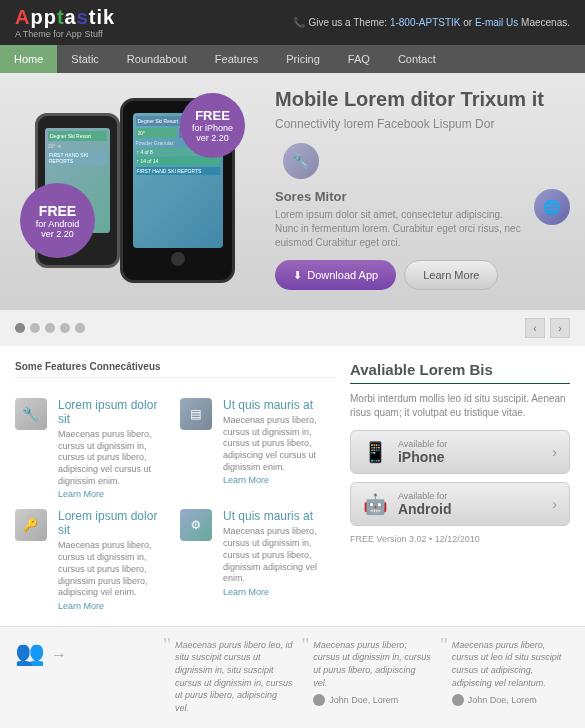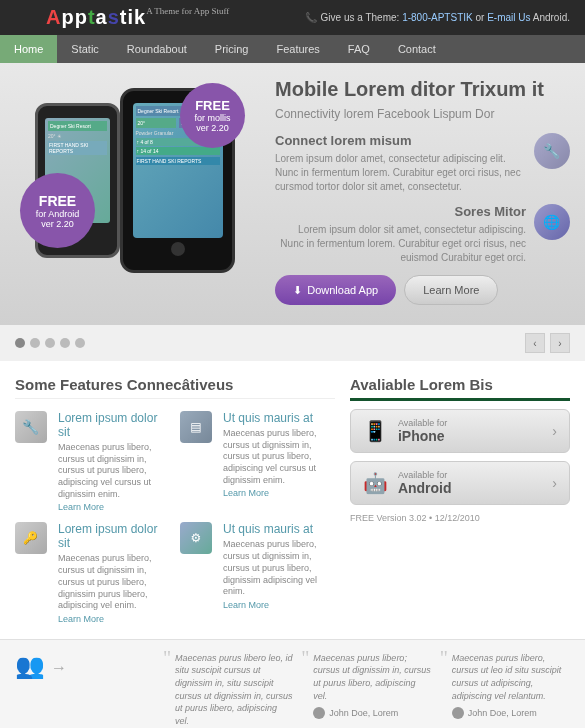"Apptastik" .logo-area { flex-direction: row -> column; margin-left: 31px -> none }
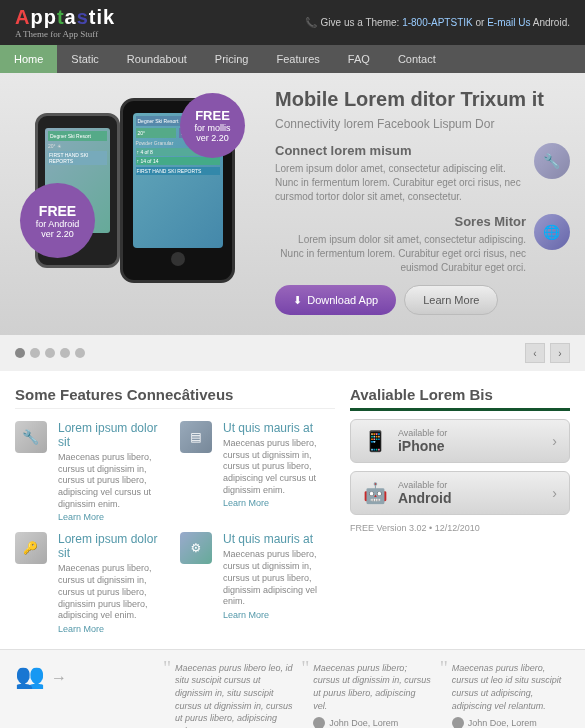"Android." span { text: Android -> Maecenas }
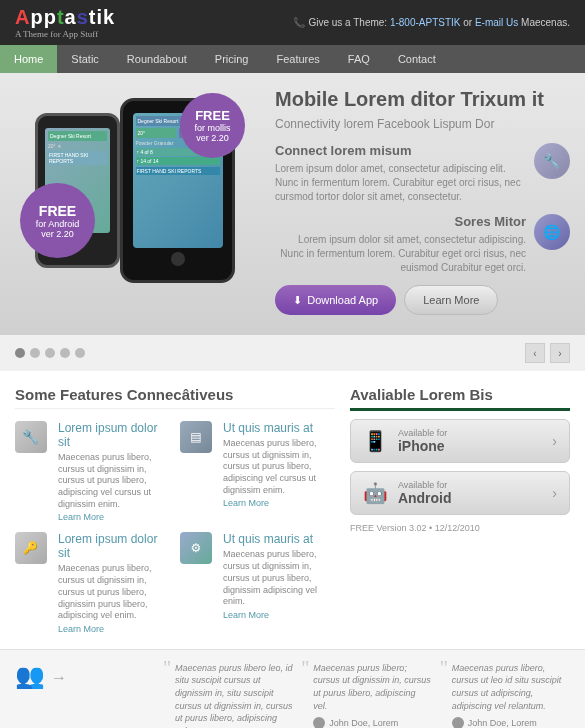"A Theme for App Stuff" .logo-subtitle { font-family: Liberation Serif, serif -> none }
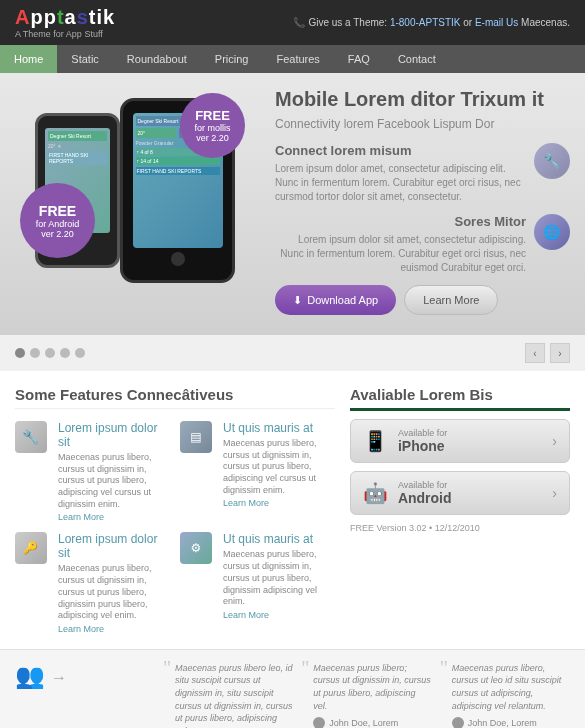"Pricing" a { order: before "Features" -> after "Features" }
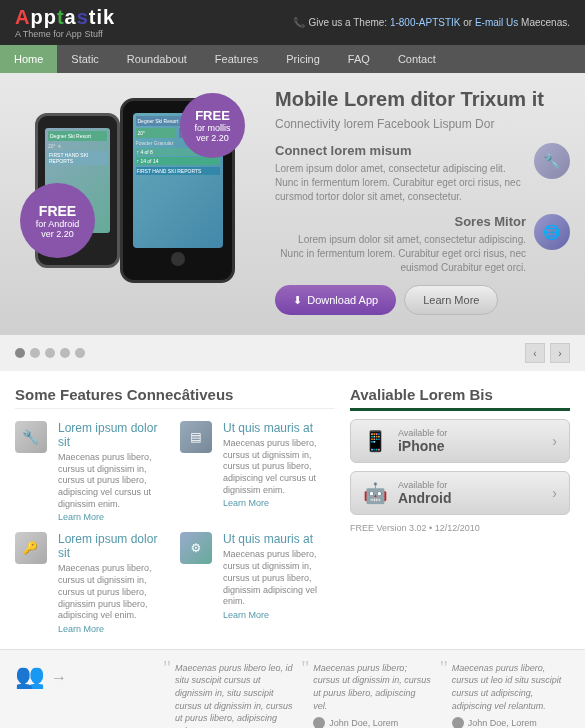"for mollis" span { text: mollis -> iPhone }
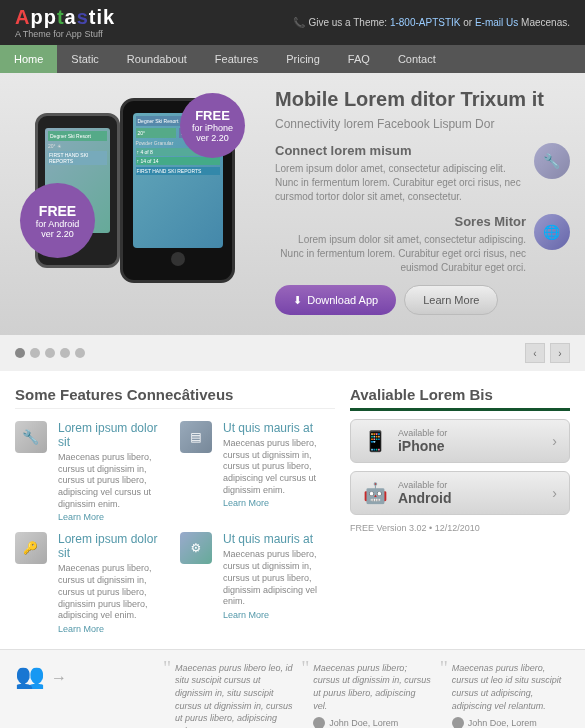"Connect lorem misum" div { html: <div> <h3>Connect lorem misum</h3> <p>Lorem ipsum dolor amet, consectetur adipiscing elit. Nunc in fermentum lorem. Curabitur eget orci risus, nec cursmod tortor dolor sit amet, consectetur.</p> </div> -> none }
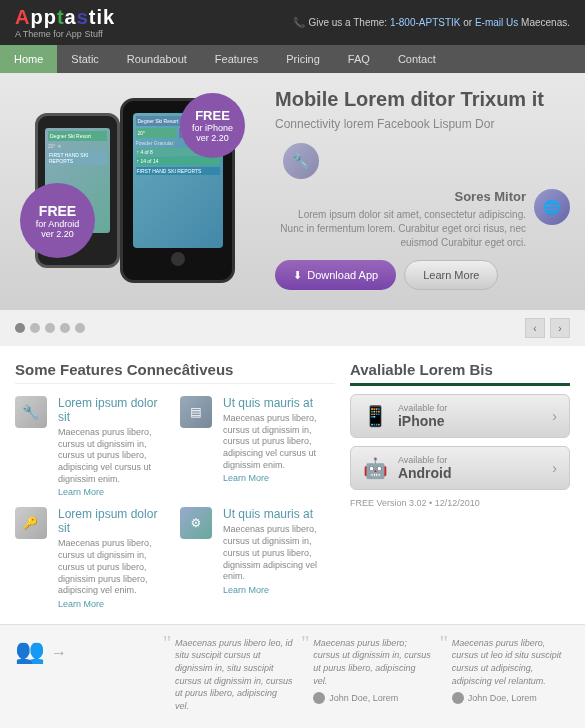"Sores Mitor" div { text-align: right -> none }
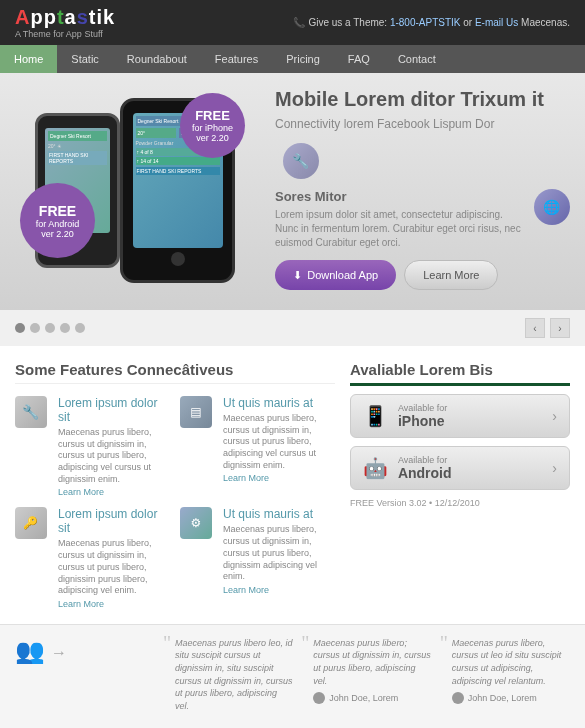"Some Features Connecâtiveus" .section-title { font-size: 15px -> 10px; margin-bottom: 12px -> 20px }
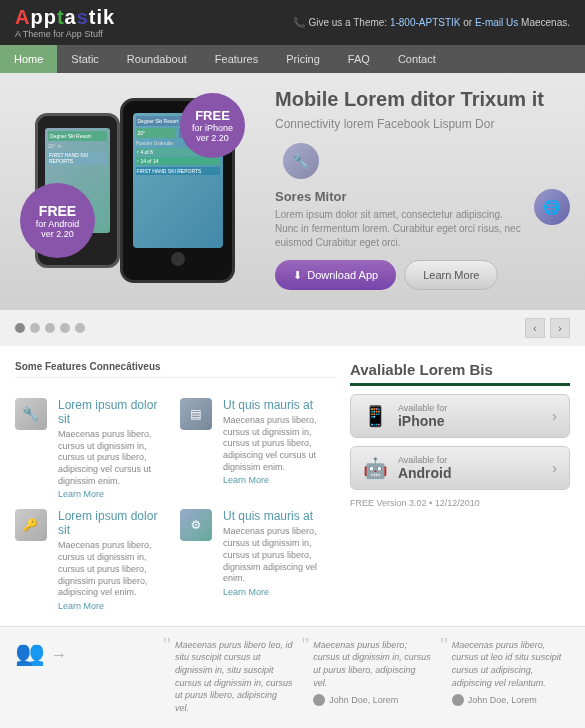"Avaliable Lorem Bis" .avail-title { border-bottom: 3px solid #14532d -> 1px solid #14532d }
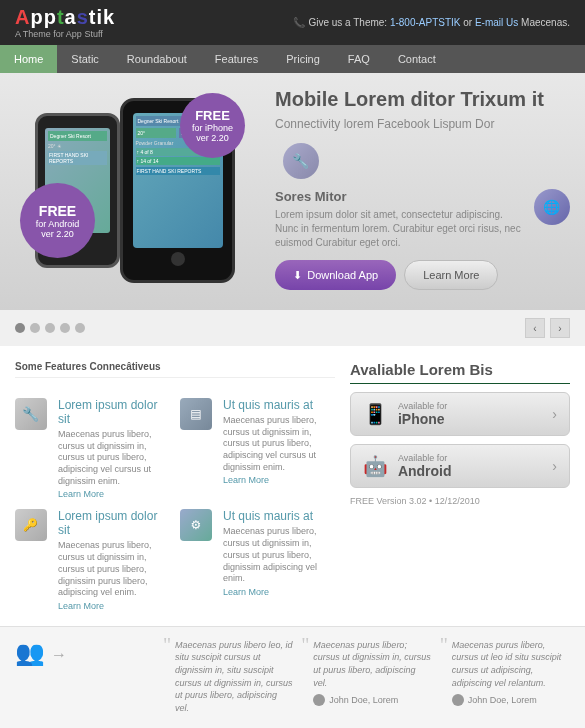"Morbi interdum mollis leo id" p.avail-desc { html: none -> <p>Morbi interdum mollis leo id situ suscipit. Aenean risus quam; it volutpat eu tristique vitae.</p> }
